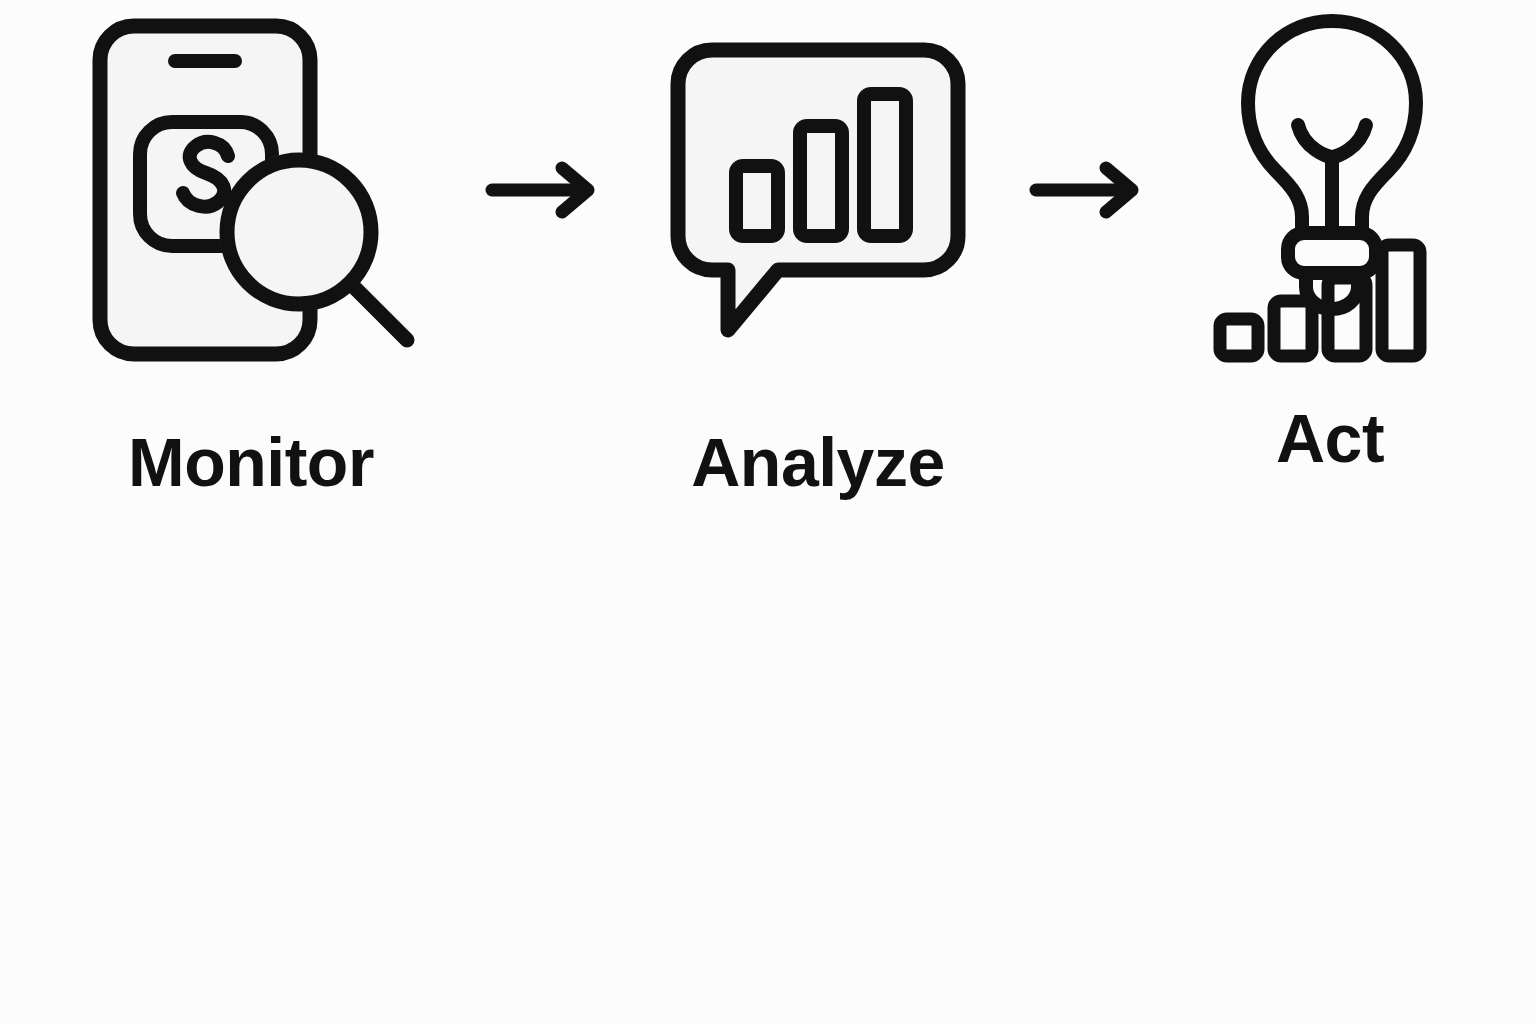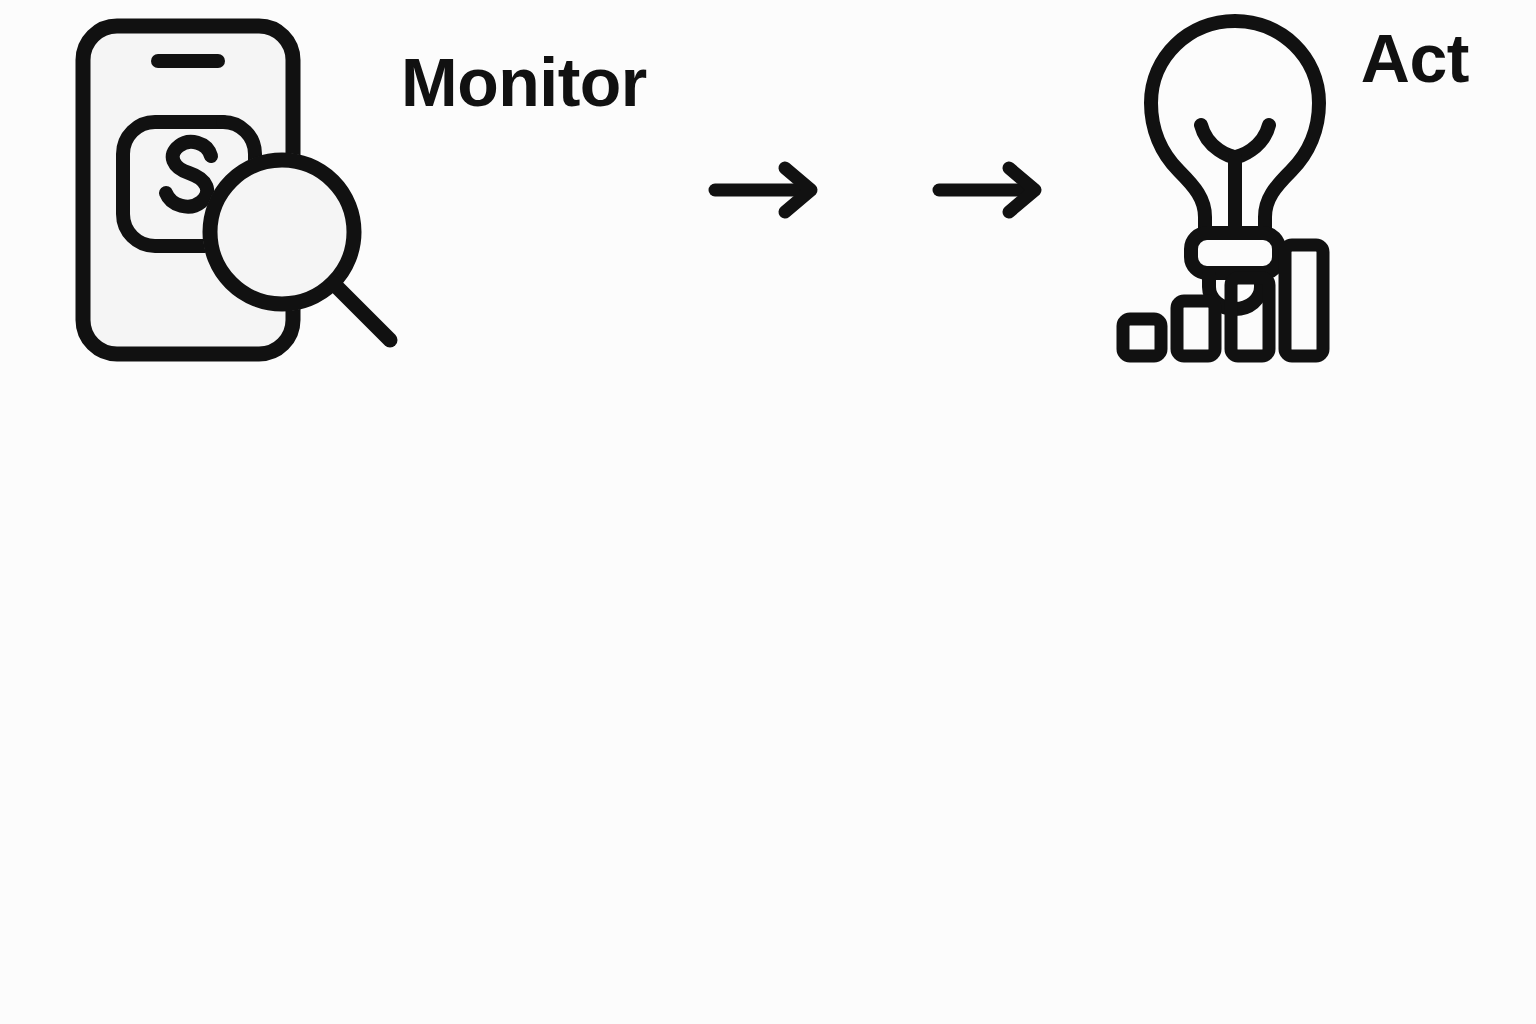"Monitor" .step { align-items: flex-start -> center; flex-direction: row -> column }
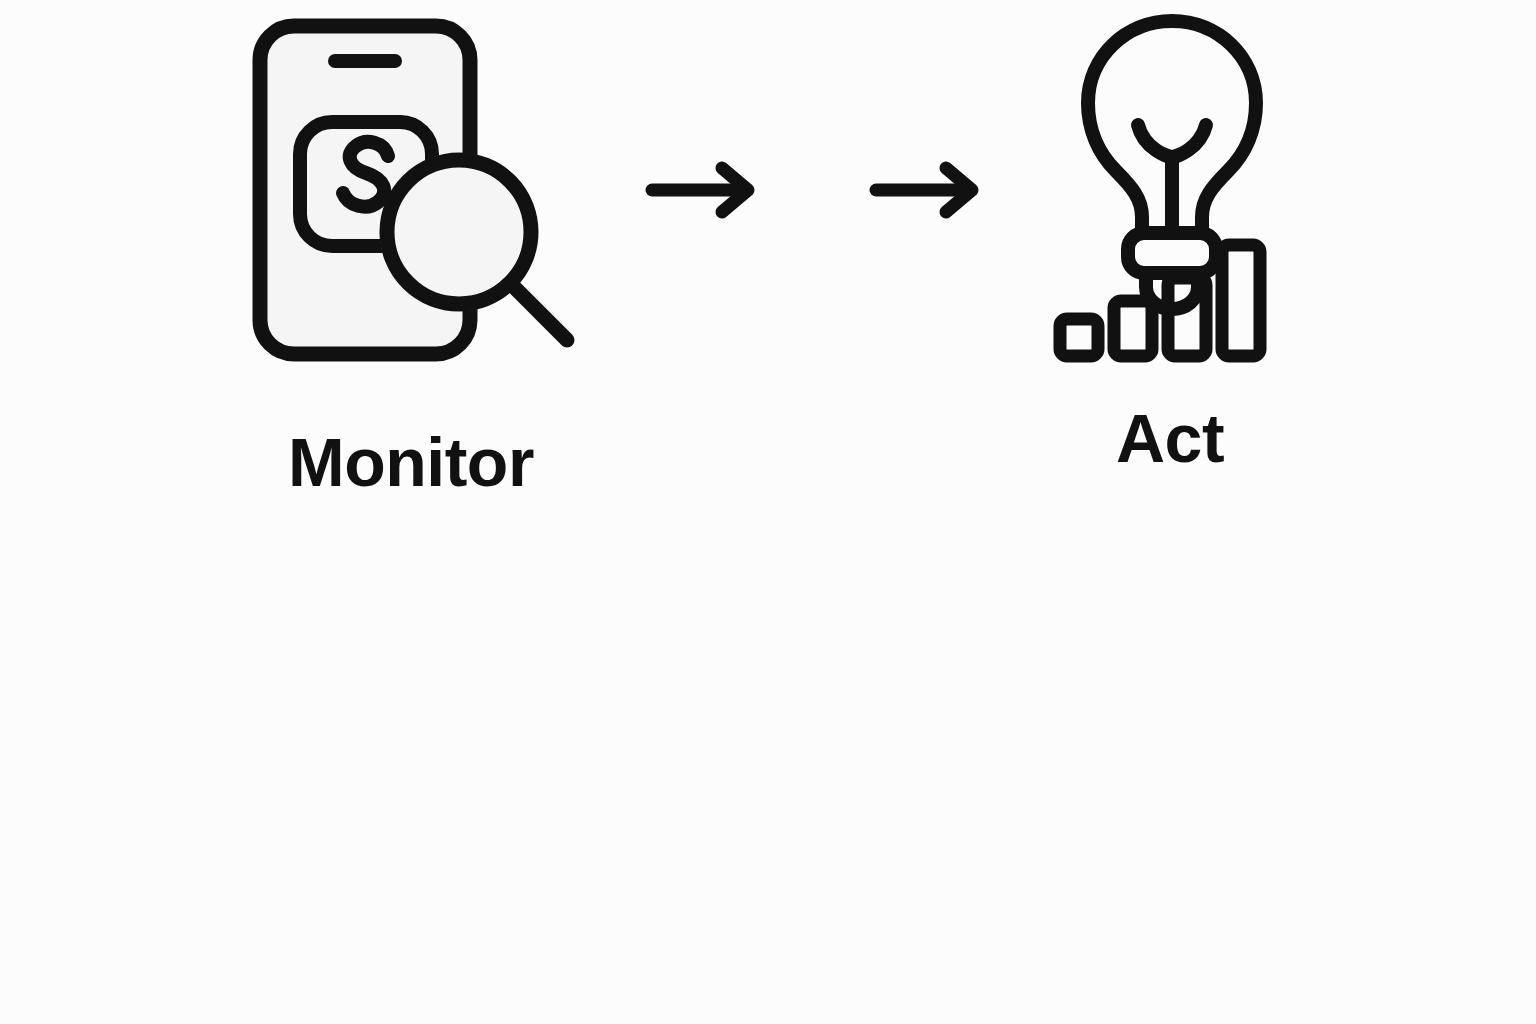"Analyze" div.step { html: none -> <div> <div> <svg> <path></path> <rect></rect> <rect></rect> <rect></rect> </svg> </div> <div>Analyze</div> </div> }
